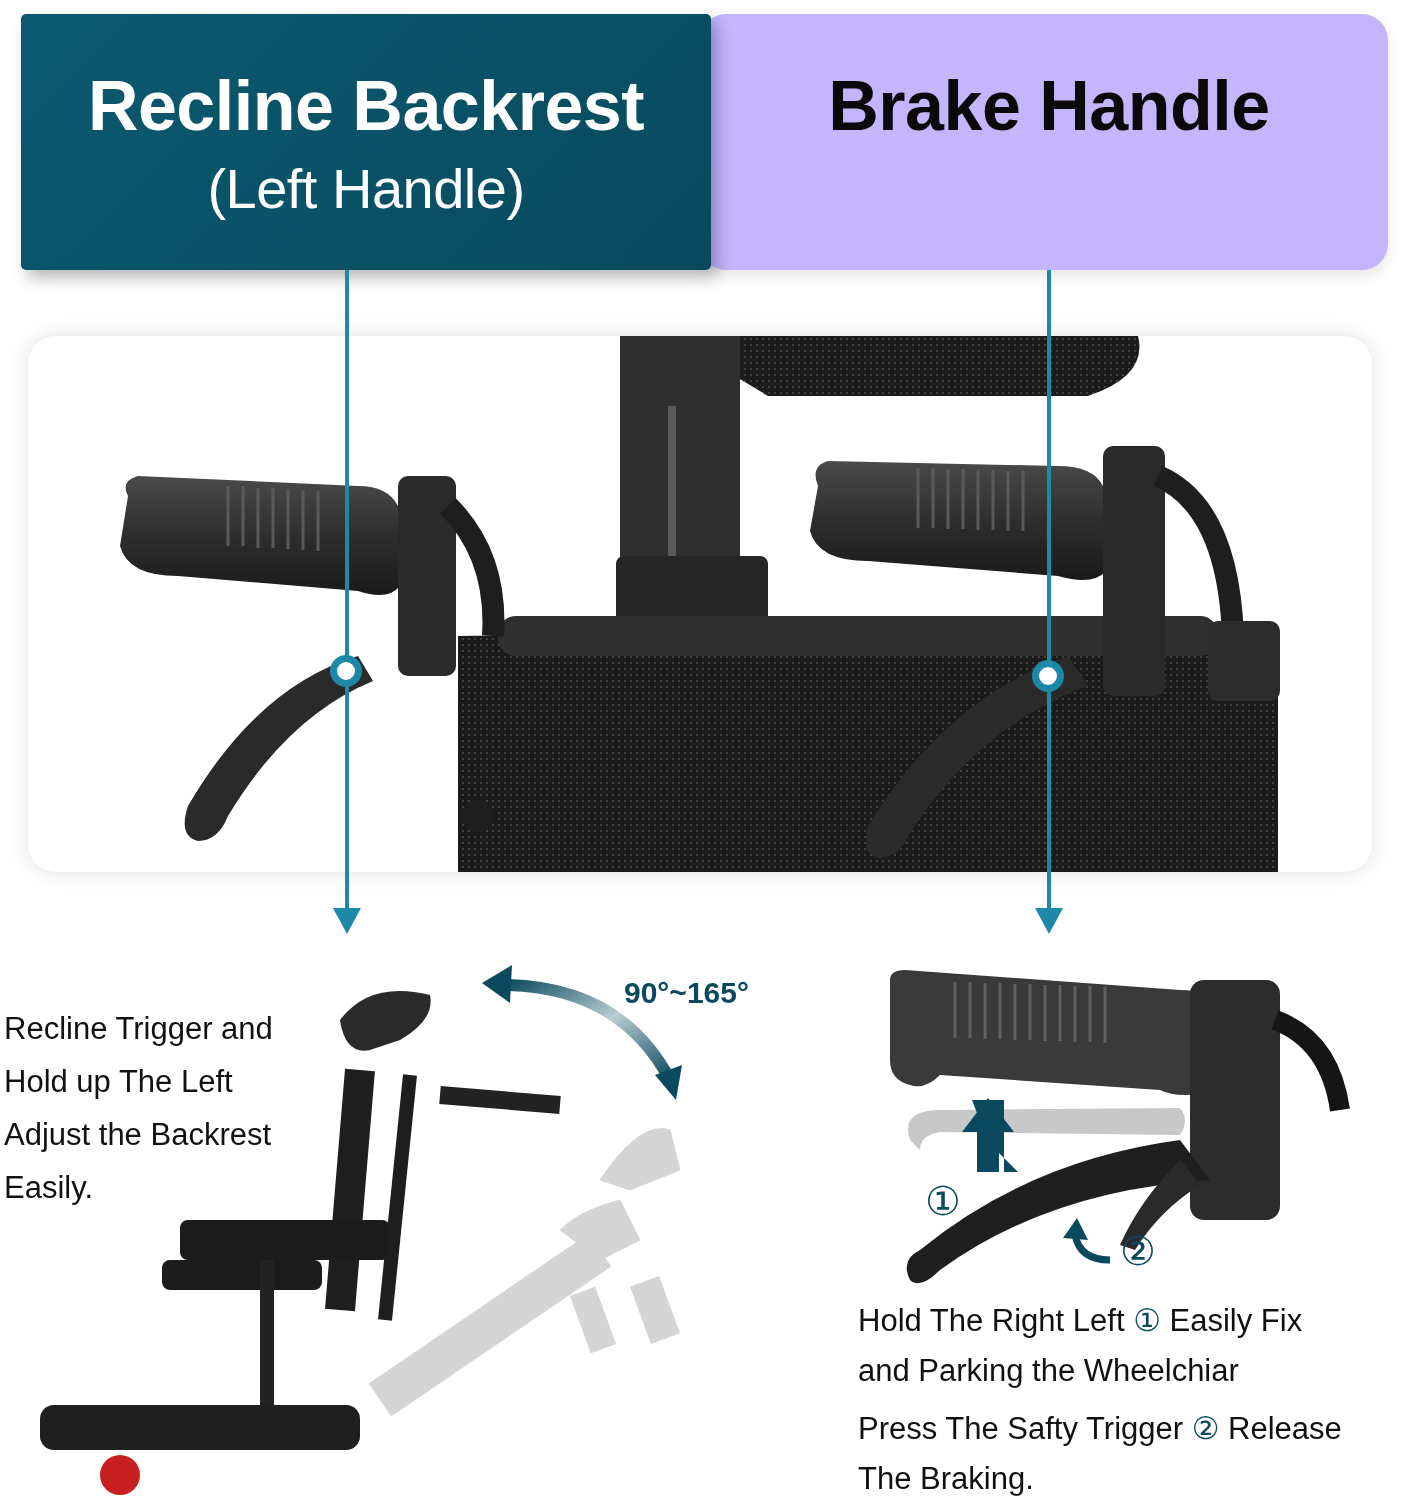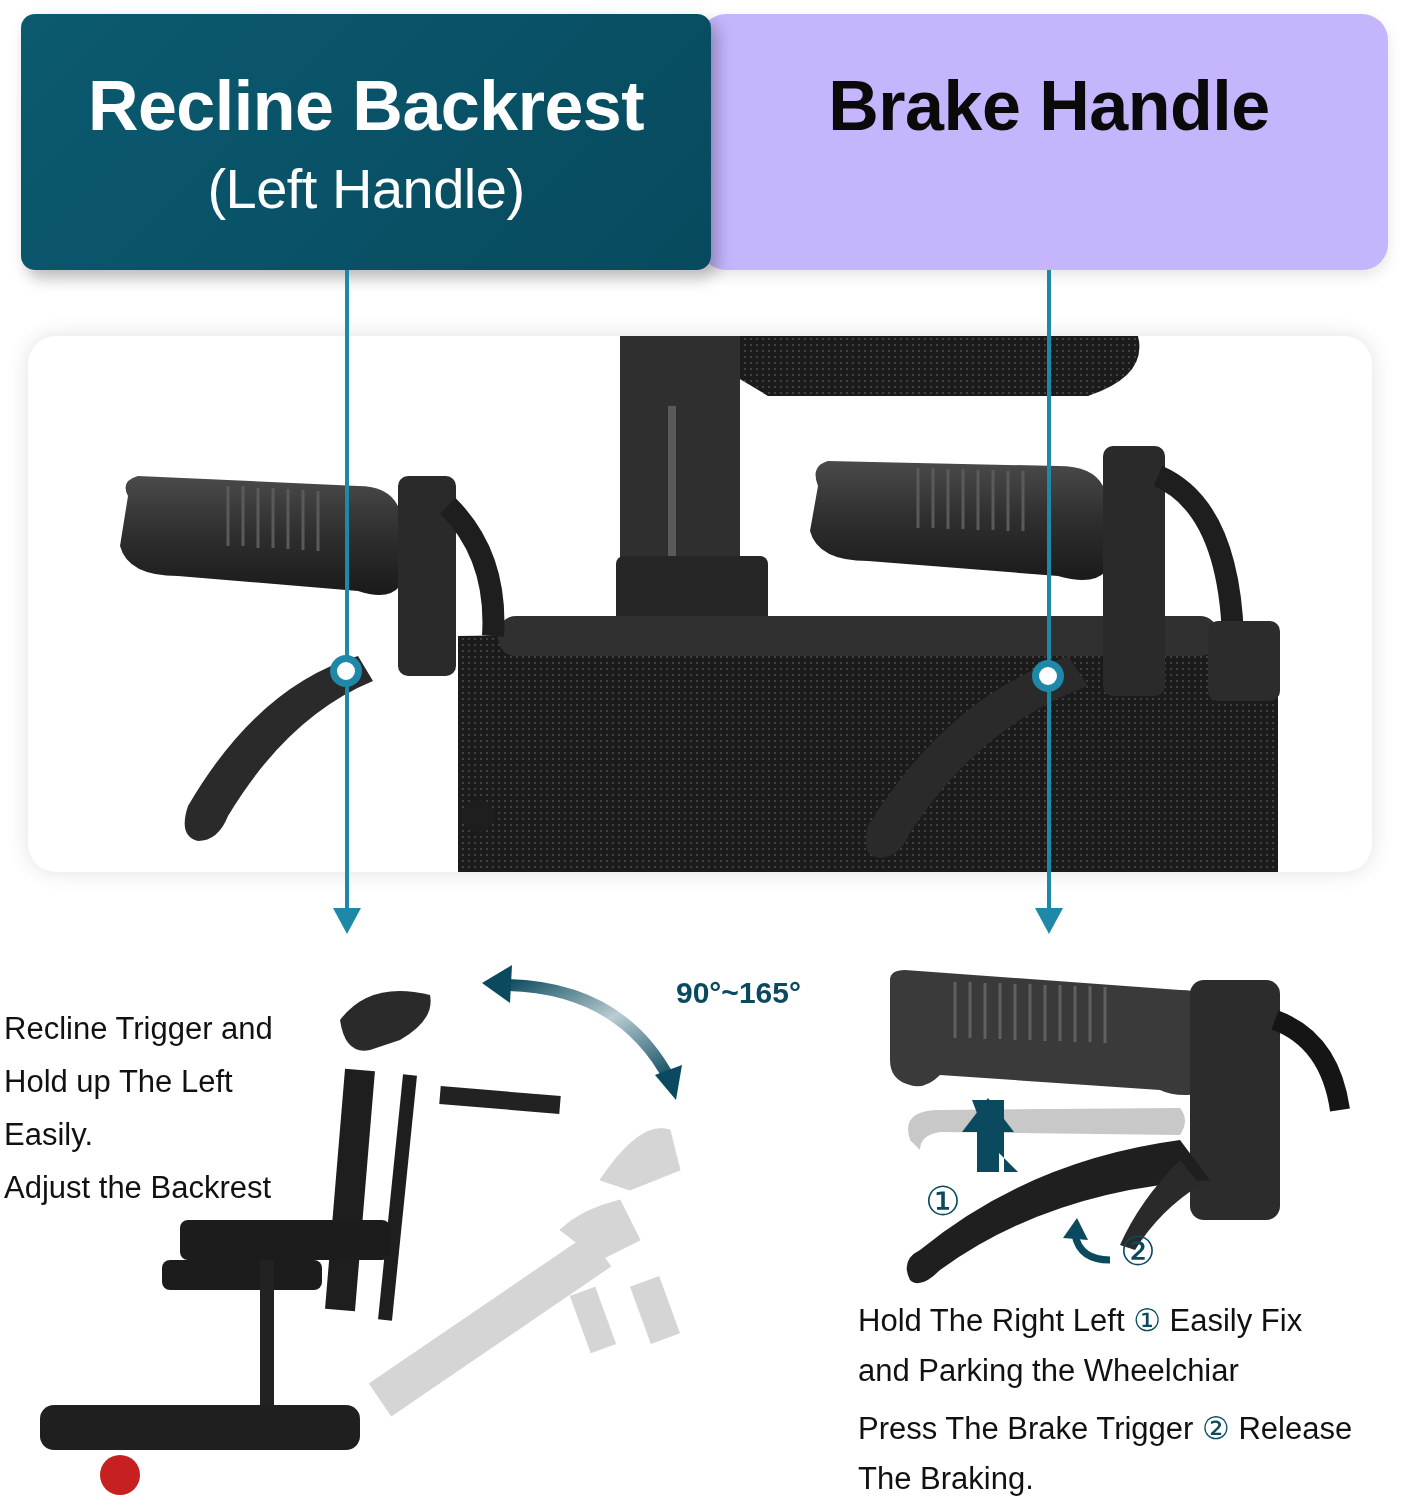"Recline Backrest" .card-left { border-radius: 14px -> 5px }
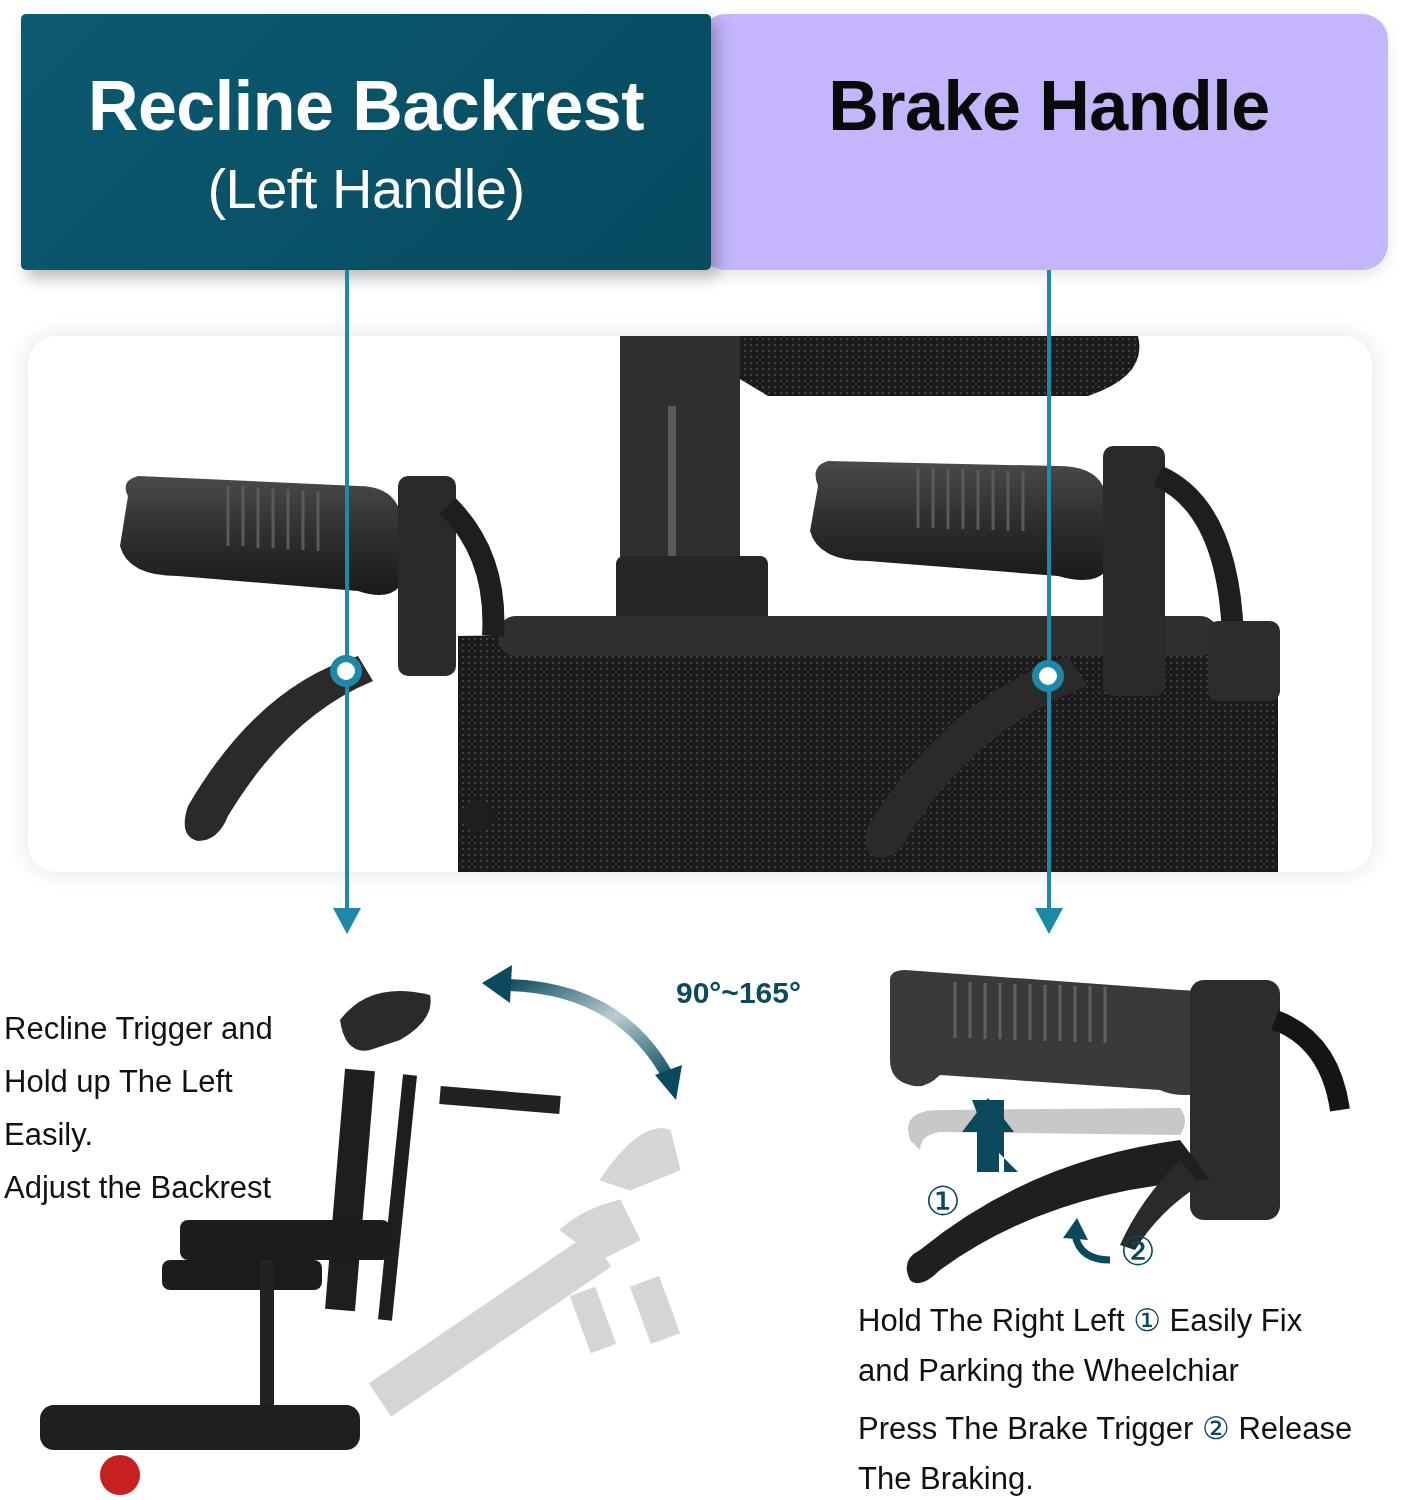"90°~165°" .angle { left: 676px -> 624px }
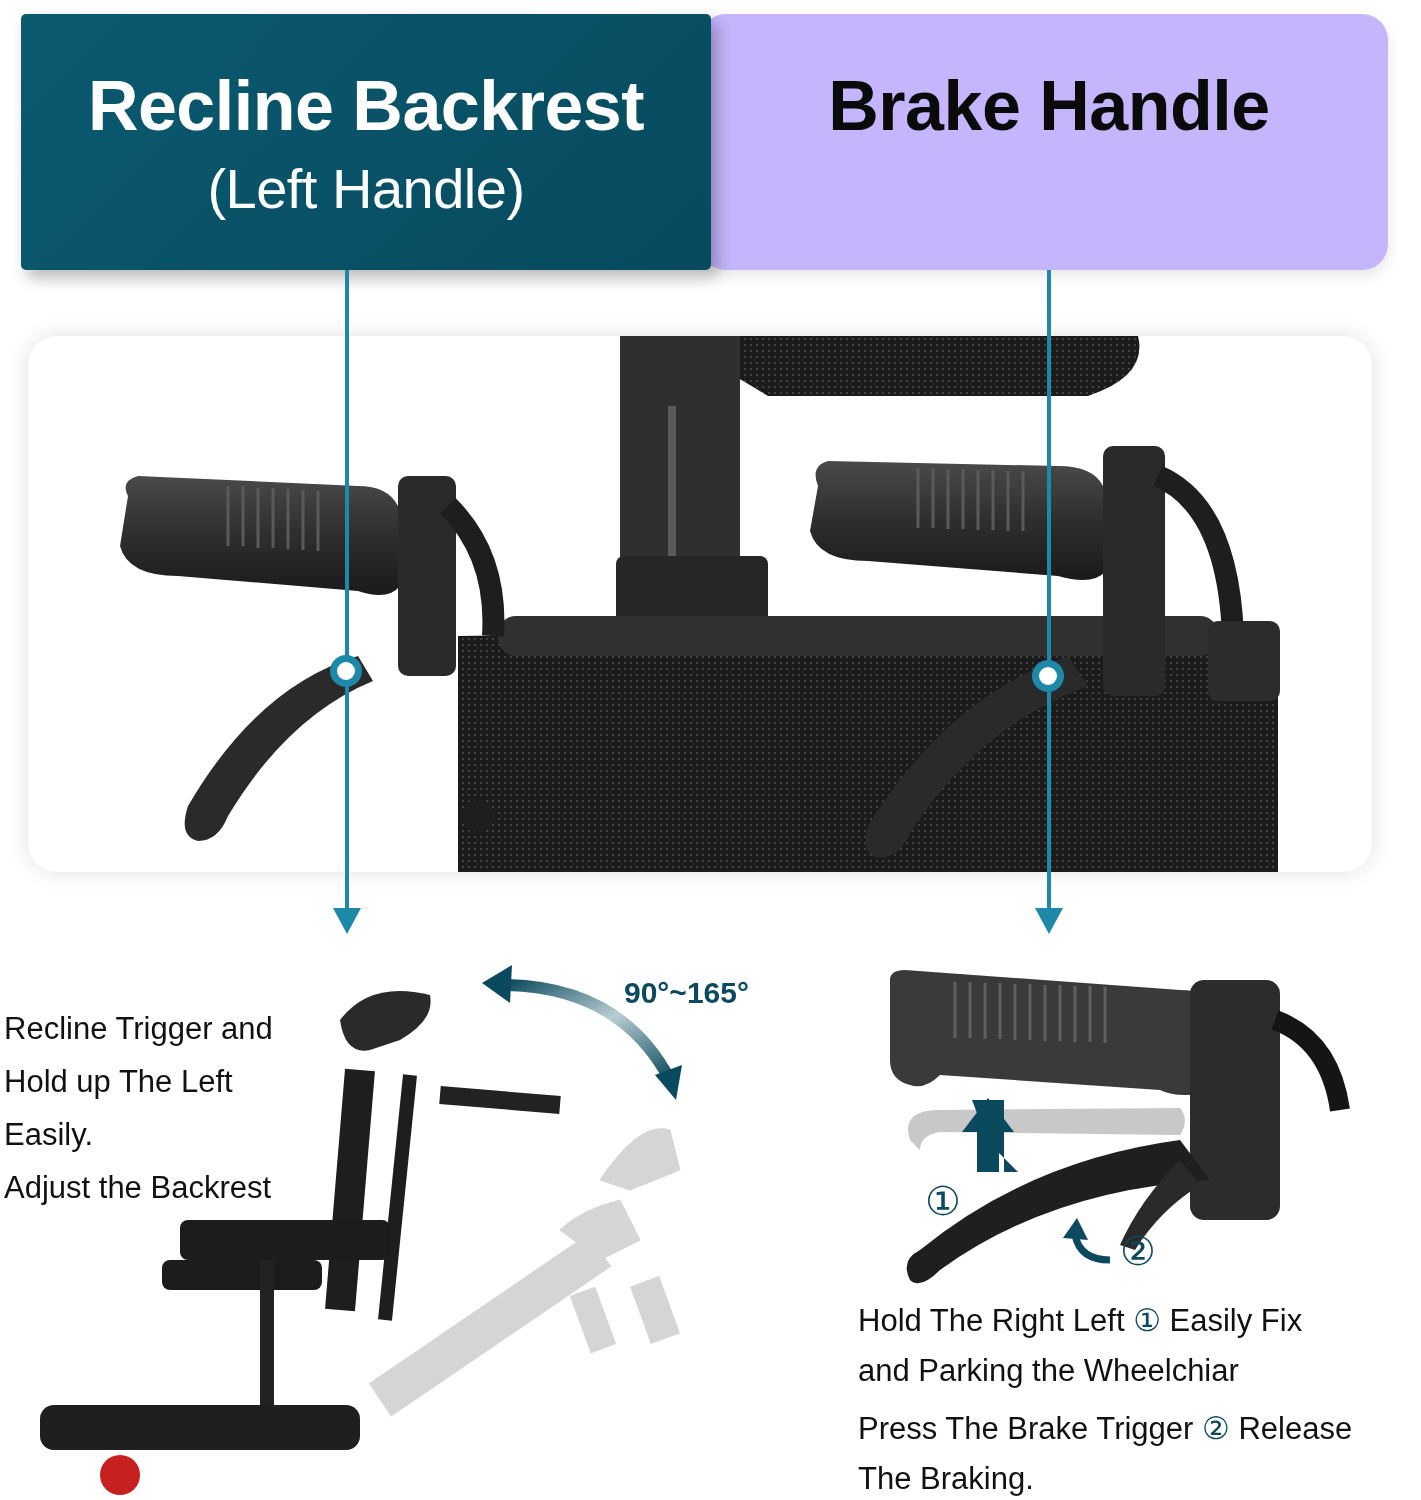"Easily." div { order: before "Adjust the Backrest" -> after "Adjust the Backrest" }
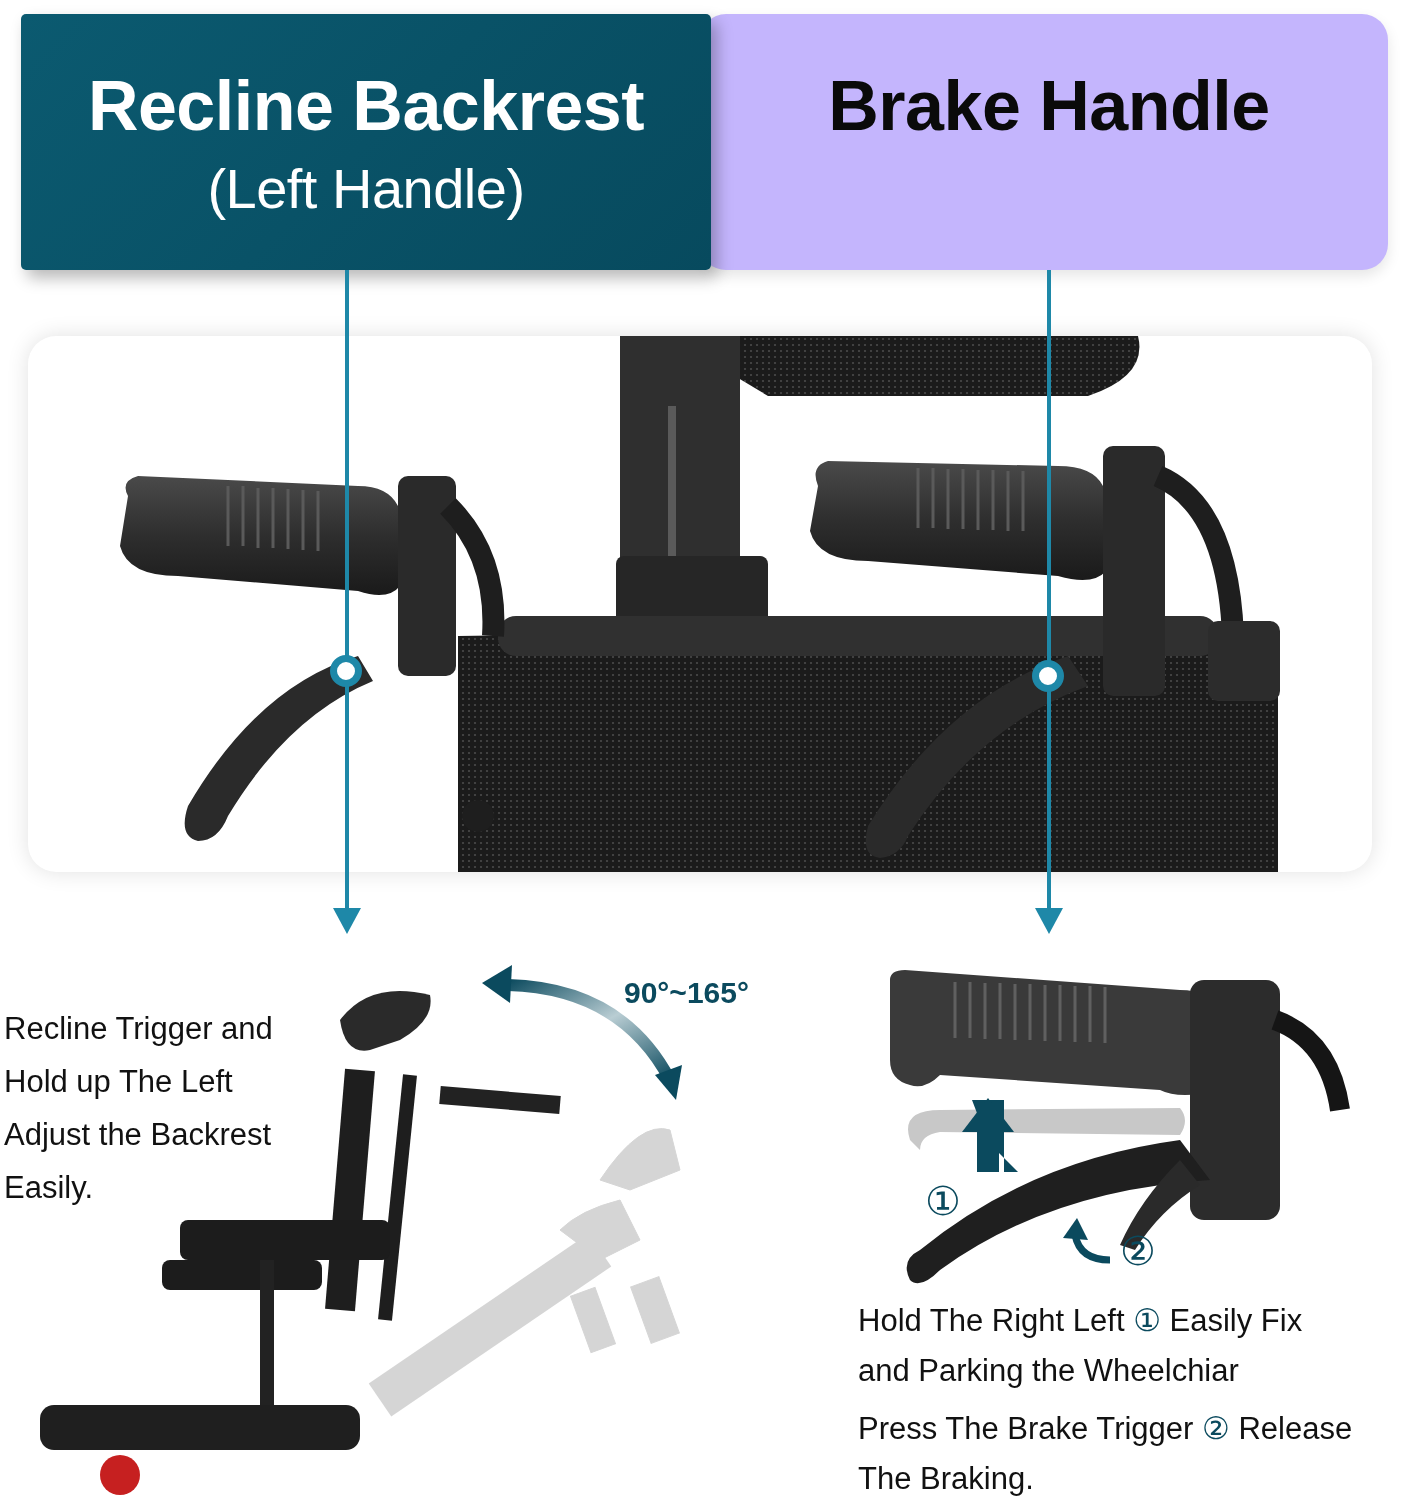"Press The Brake Trigger" span { text: Brake -> Safty }
